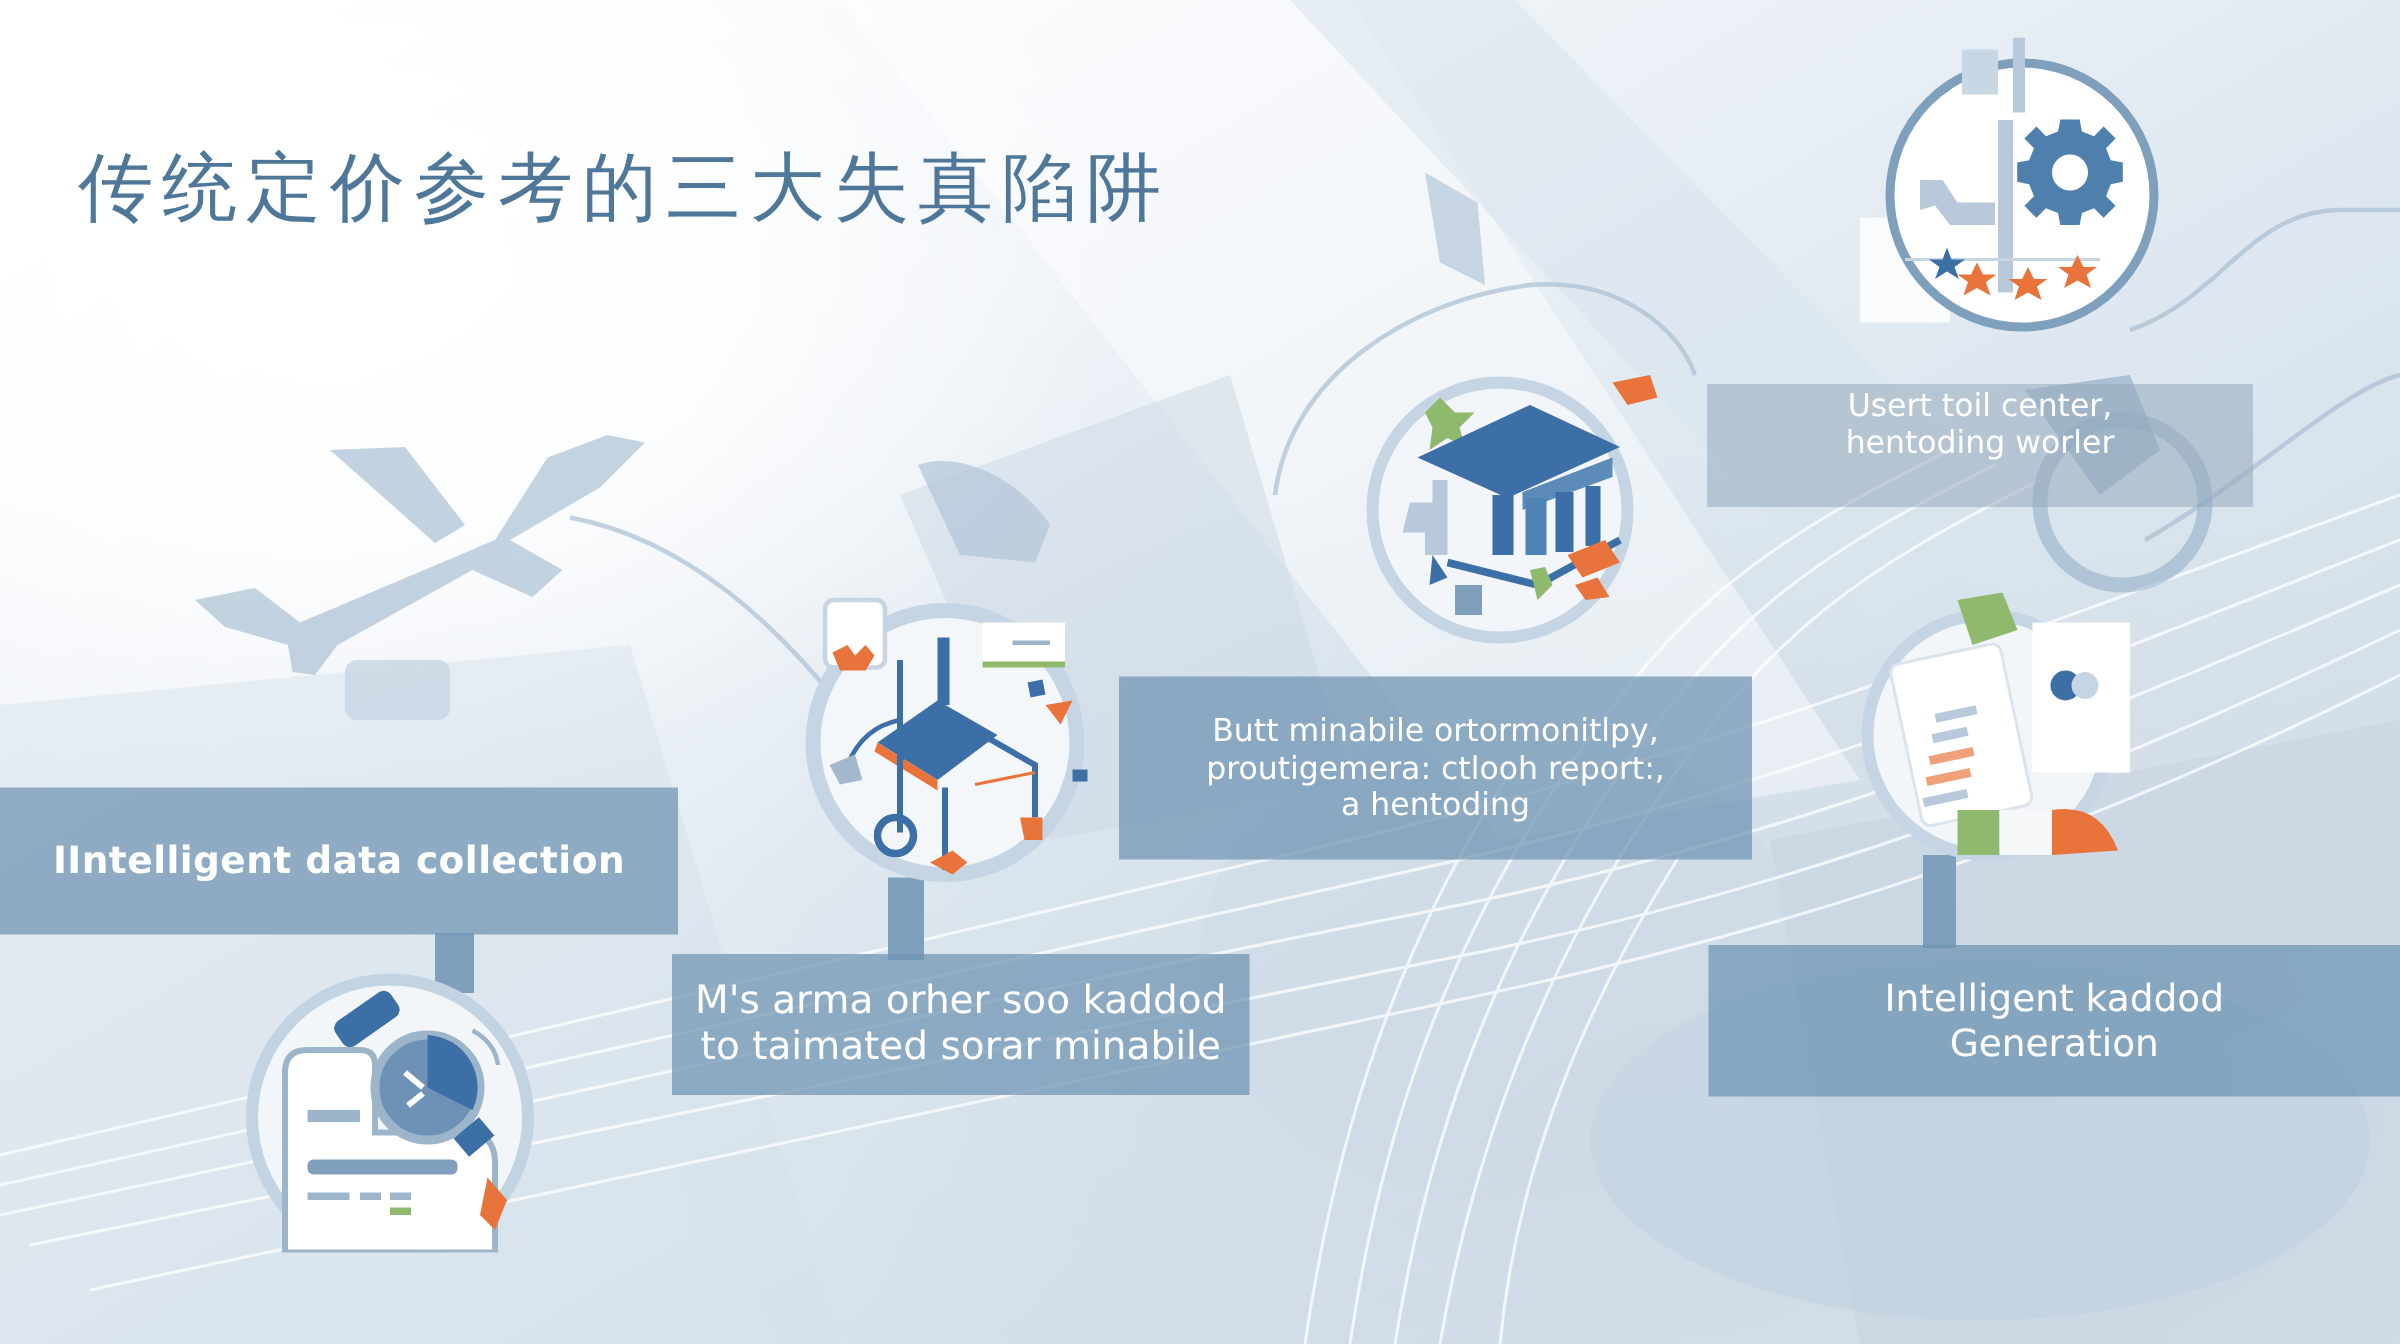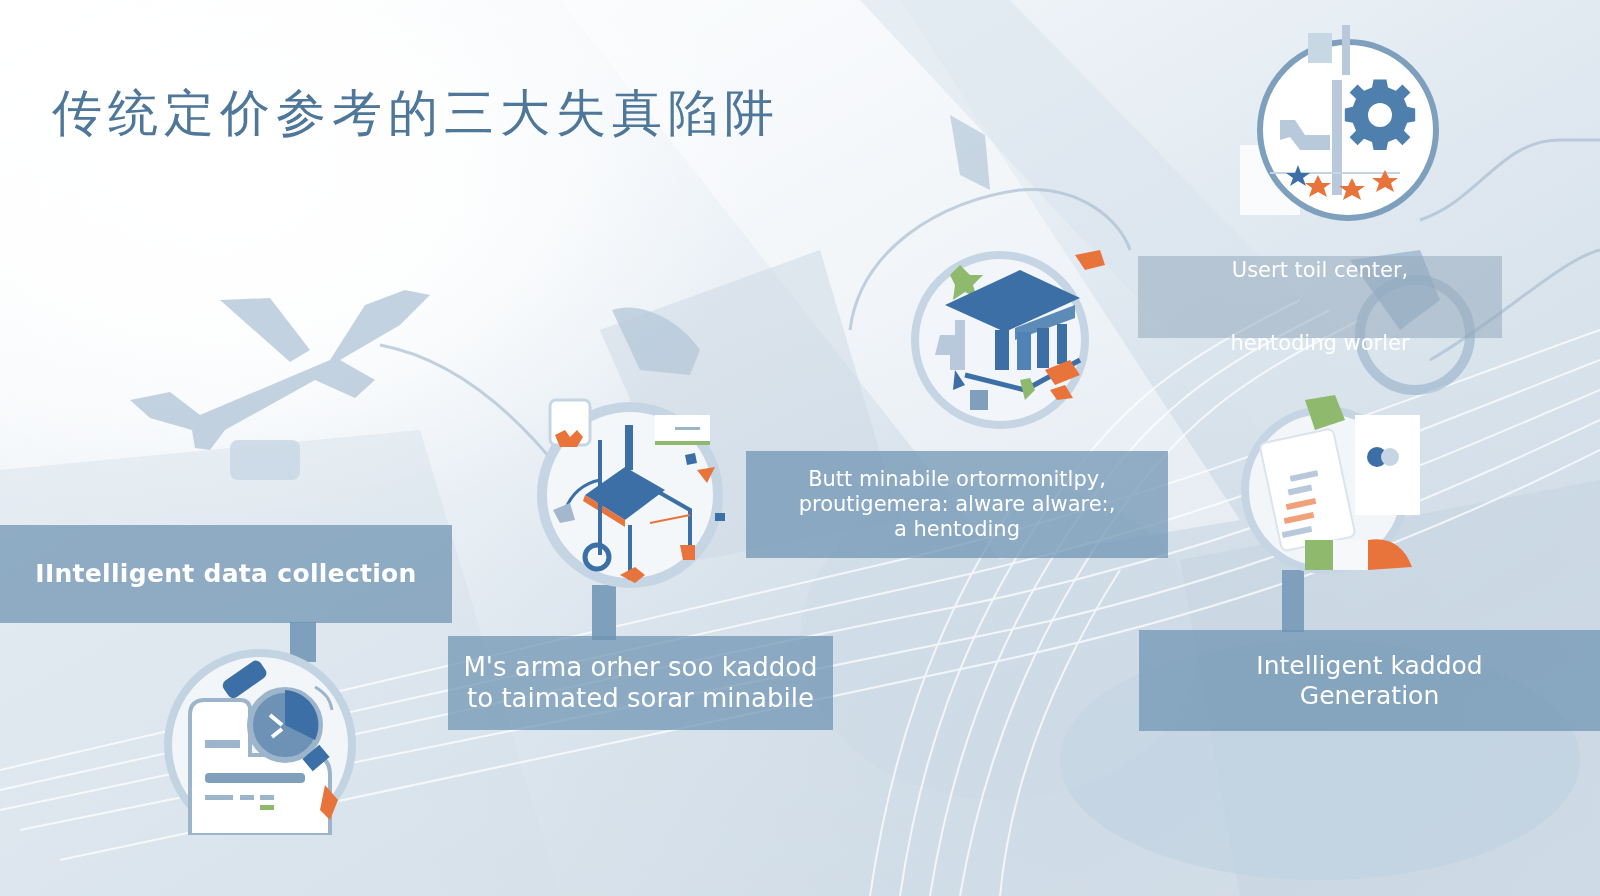"传统定价参考的三大失真陷阱" .slide-title { top: 80px -> 92px }
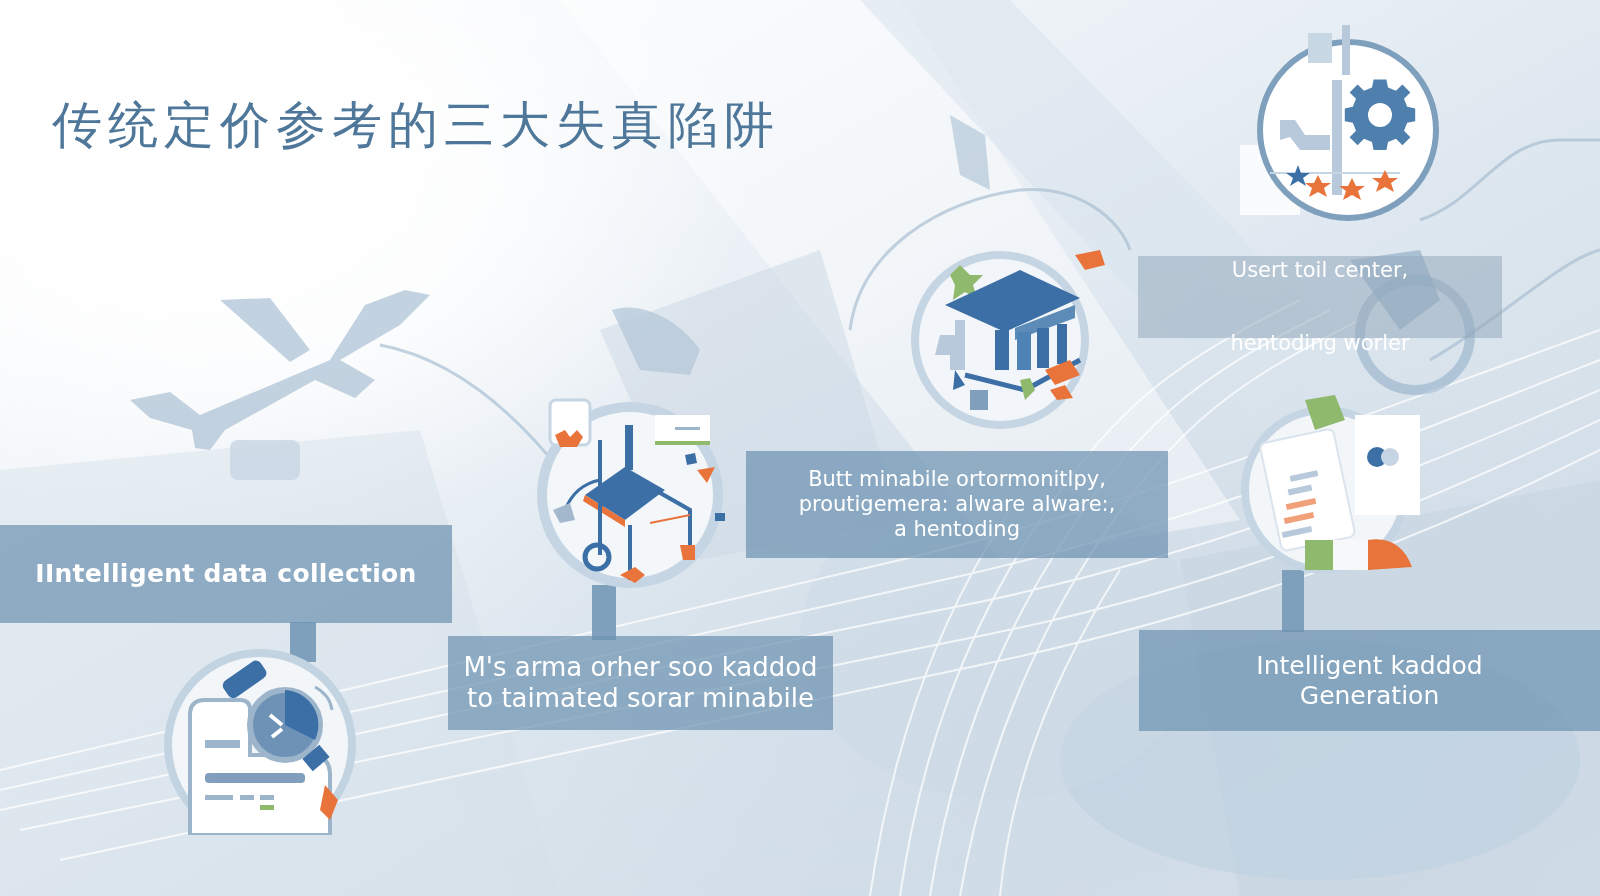"Usert toil center," .panel-4 { gap: 48px -> none }
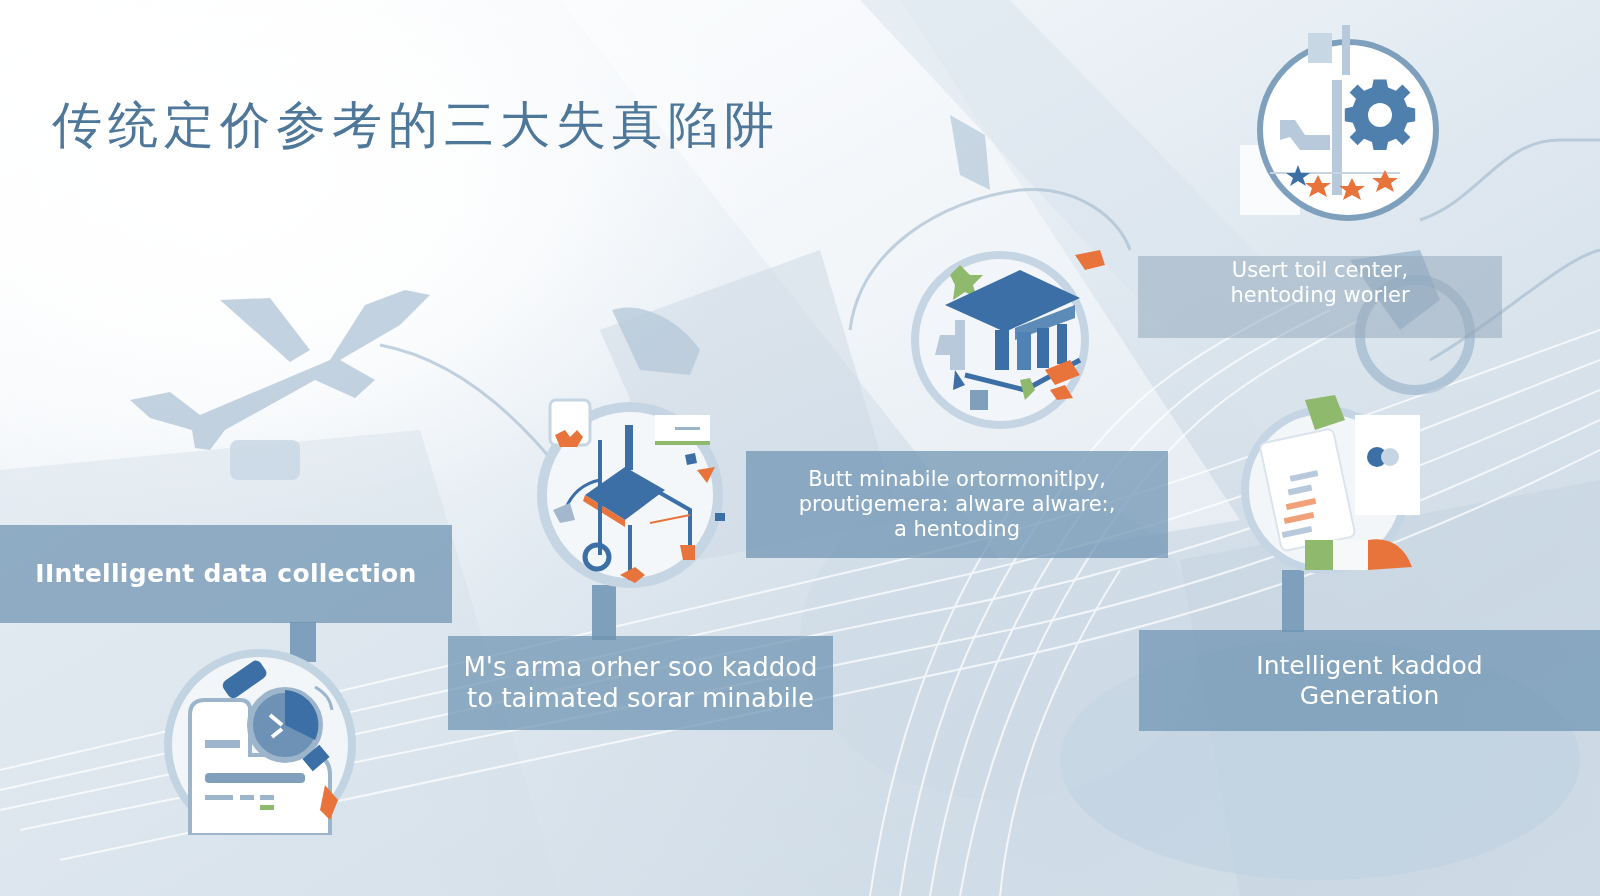"Butt minabile ortormonitlpy," .panel-3 { height: 107px -> 122px }
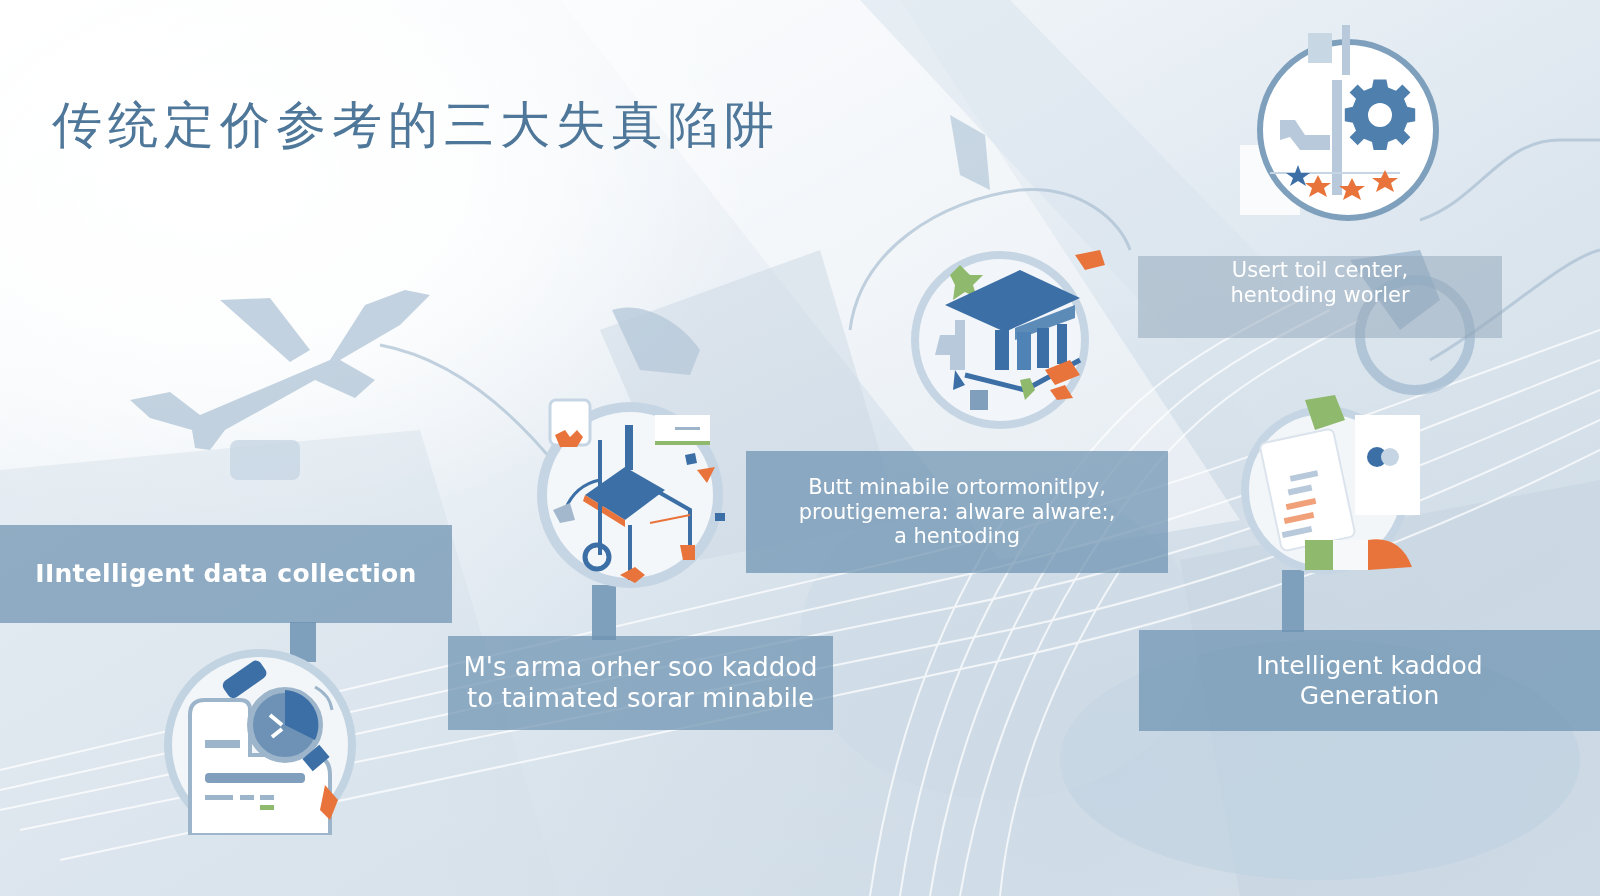"proutigemera: alware alware:," span { text: alware alware -> ctlooh report }
